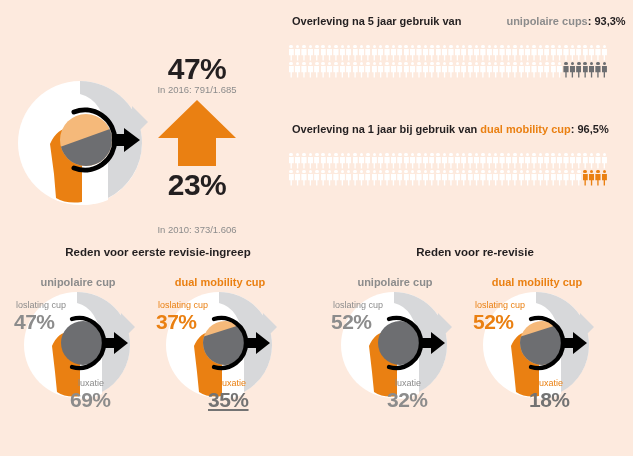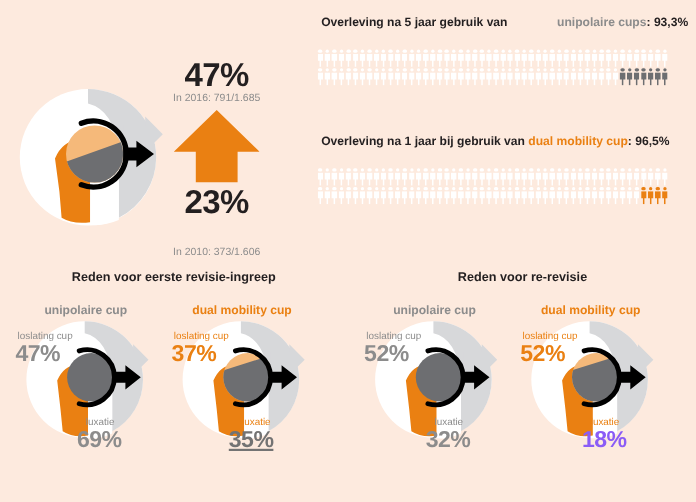"18%" div.cell-pct { color: #8b5cf6 -> #737373 }
